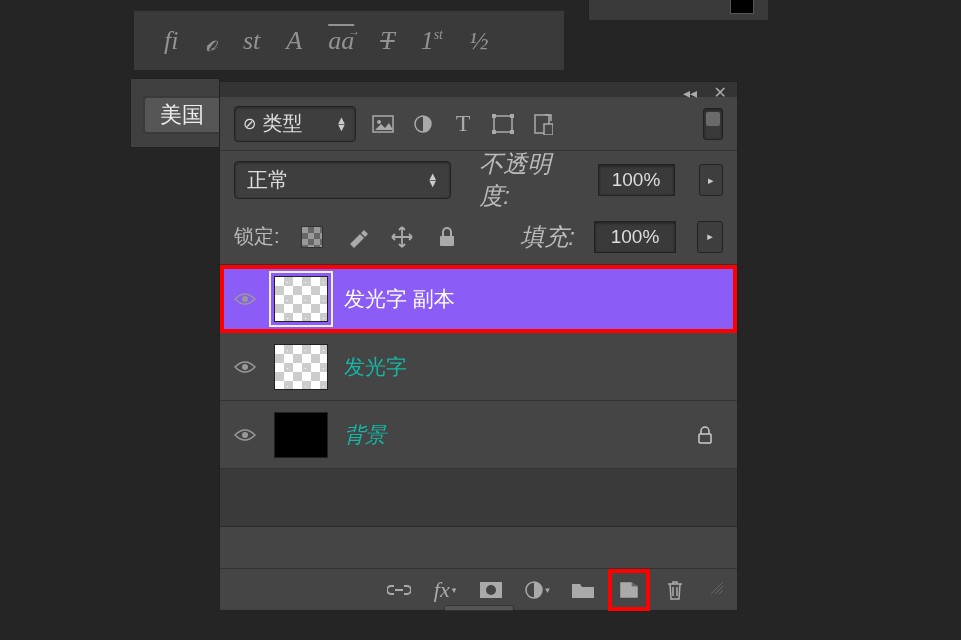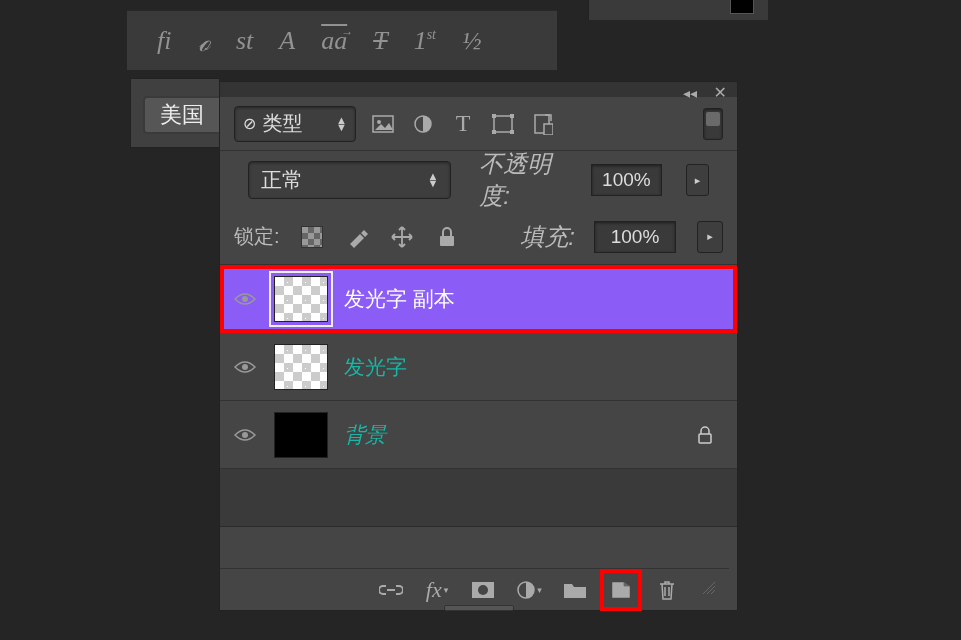"fi" .top-toolbar { left: 127px -> 134px }
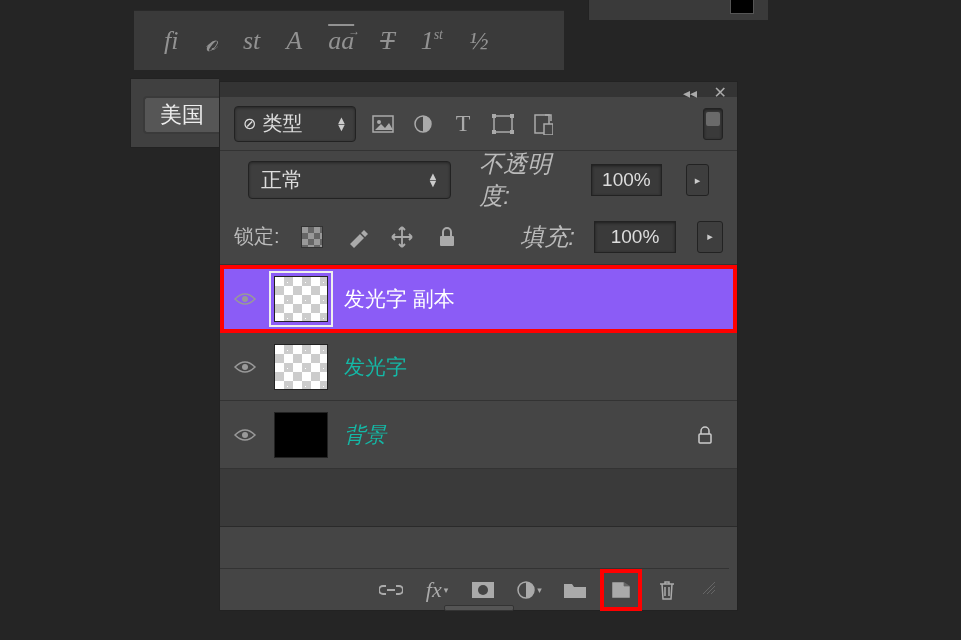"正常" .blend-row { padding: 0 28px -> 0 14px }
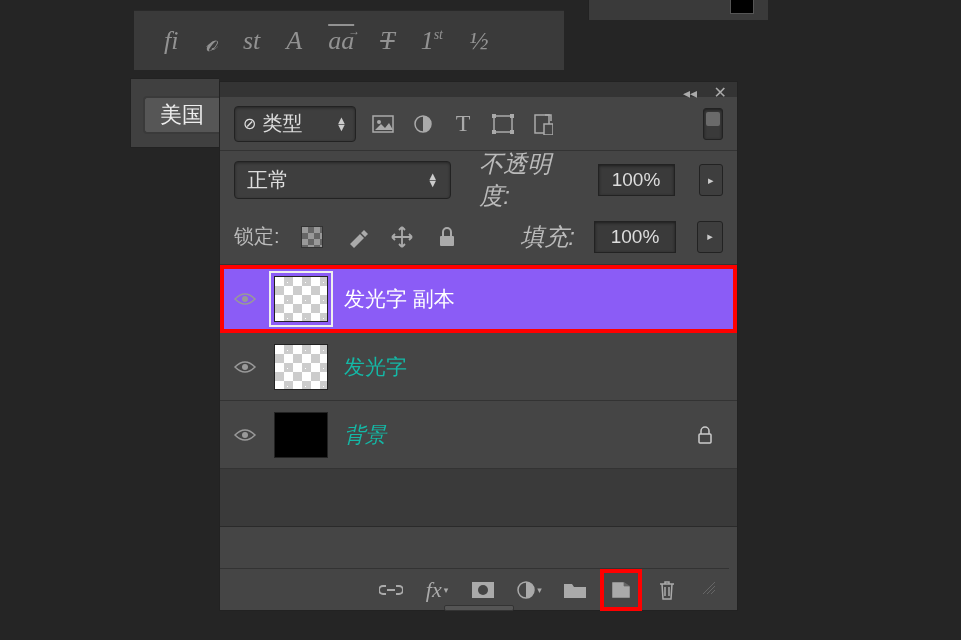"fx" .panel-footer { right: 8px -> 0 }
